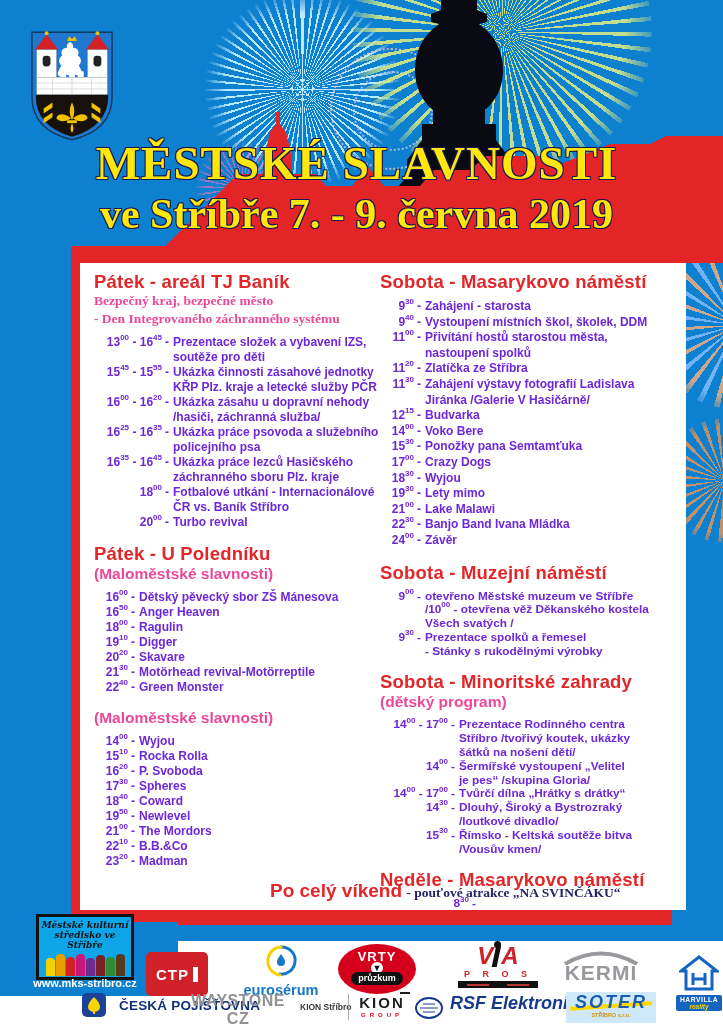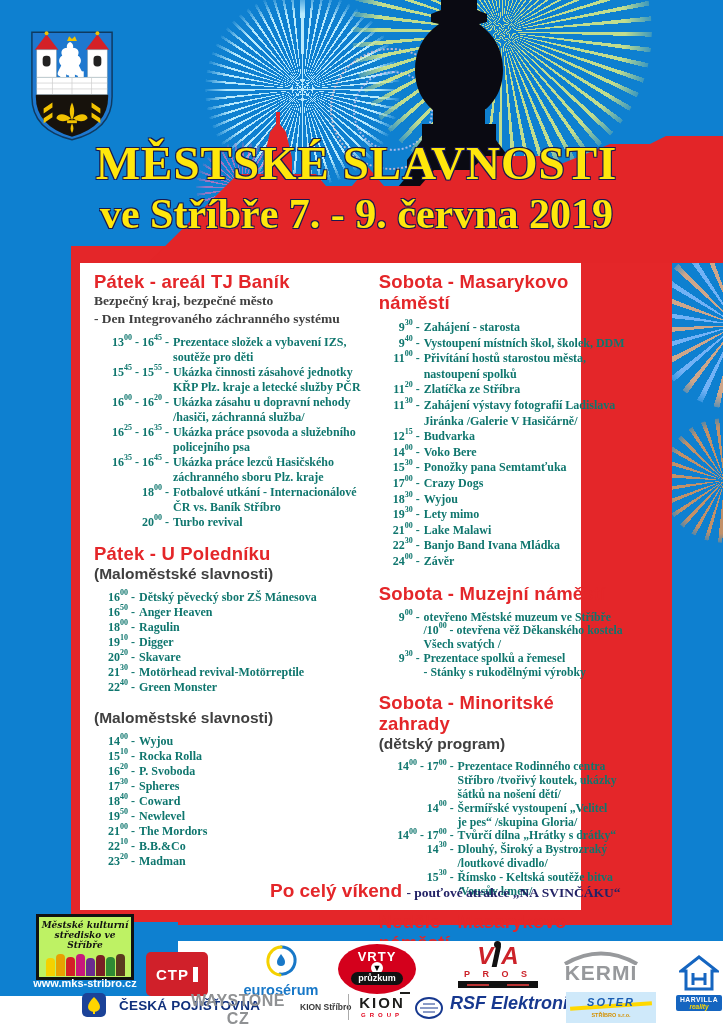"Pátek - areál TJ Baník" .panel { width: 501px -> 606px }
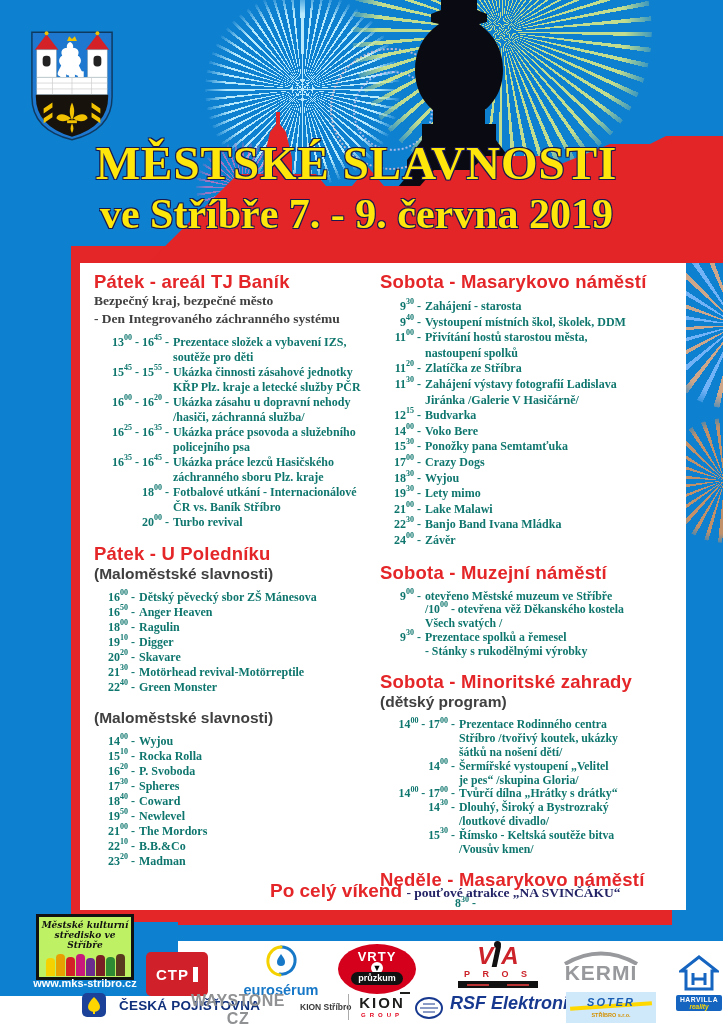"Bezpečný kraj, bezpečné město" .sec-sub { color: #404040 -> #ec4899 }
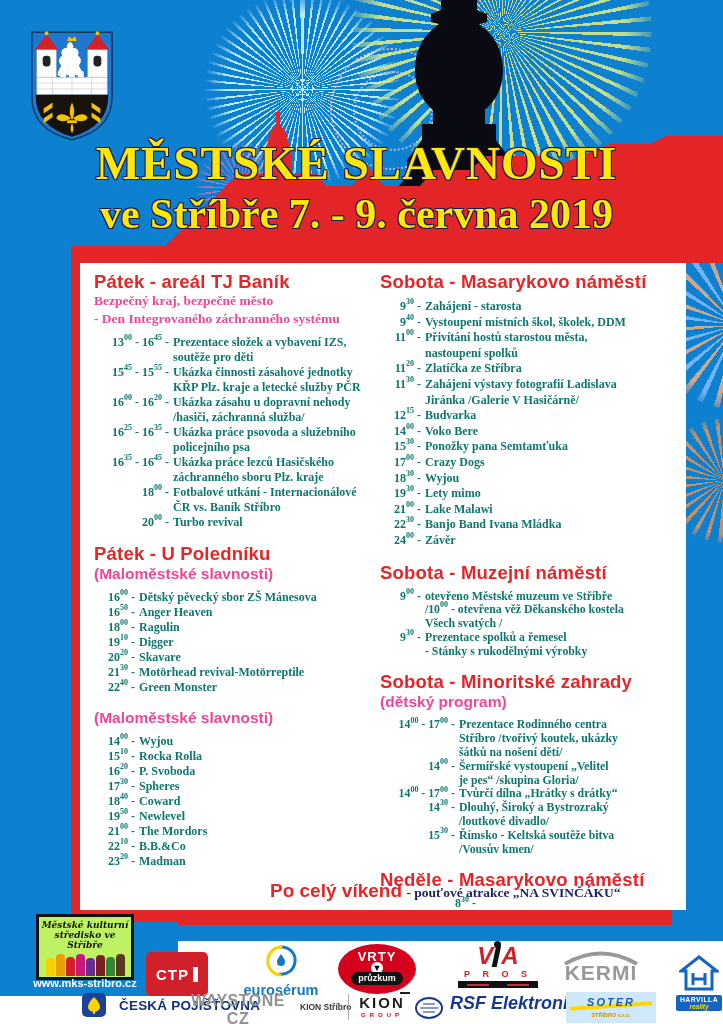"930" .items { color: #0f766e -> #6d28d9; font-family: Liberation Serif, serif -> Liberation Sans, sans-serif }
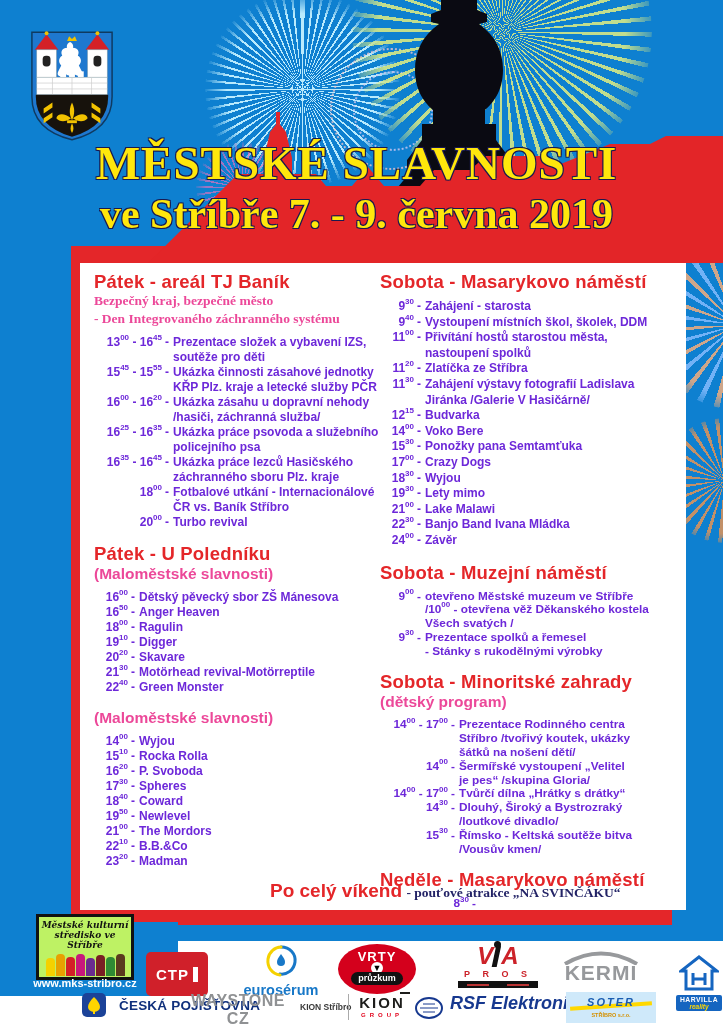"Městské kulturní" .mks-box { background: #bef264 -> #0ea5e9 }
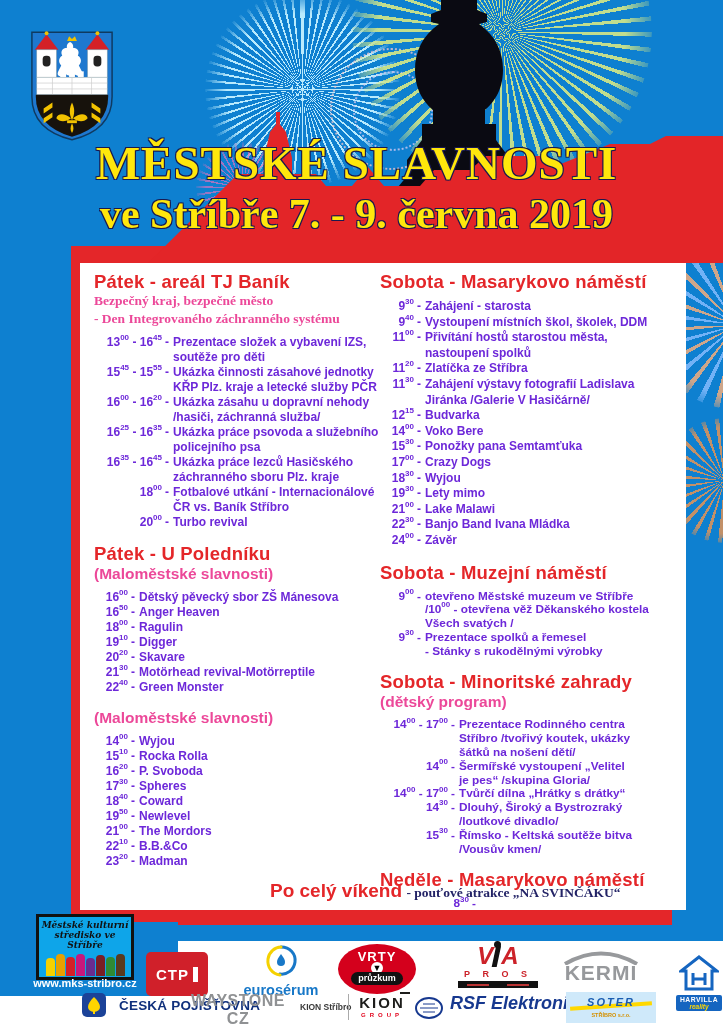"SOTER" .soter-name { font-size: 11px -> 18px }
